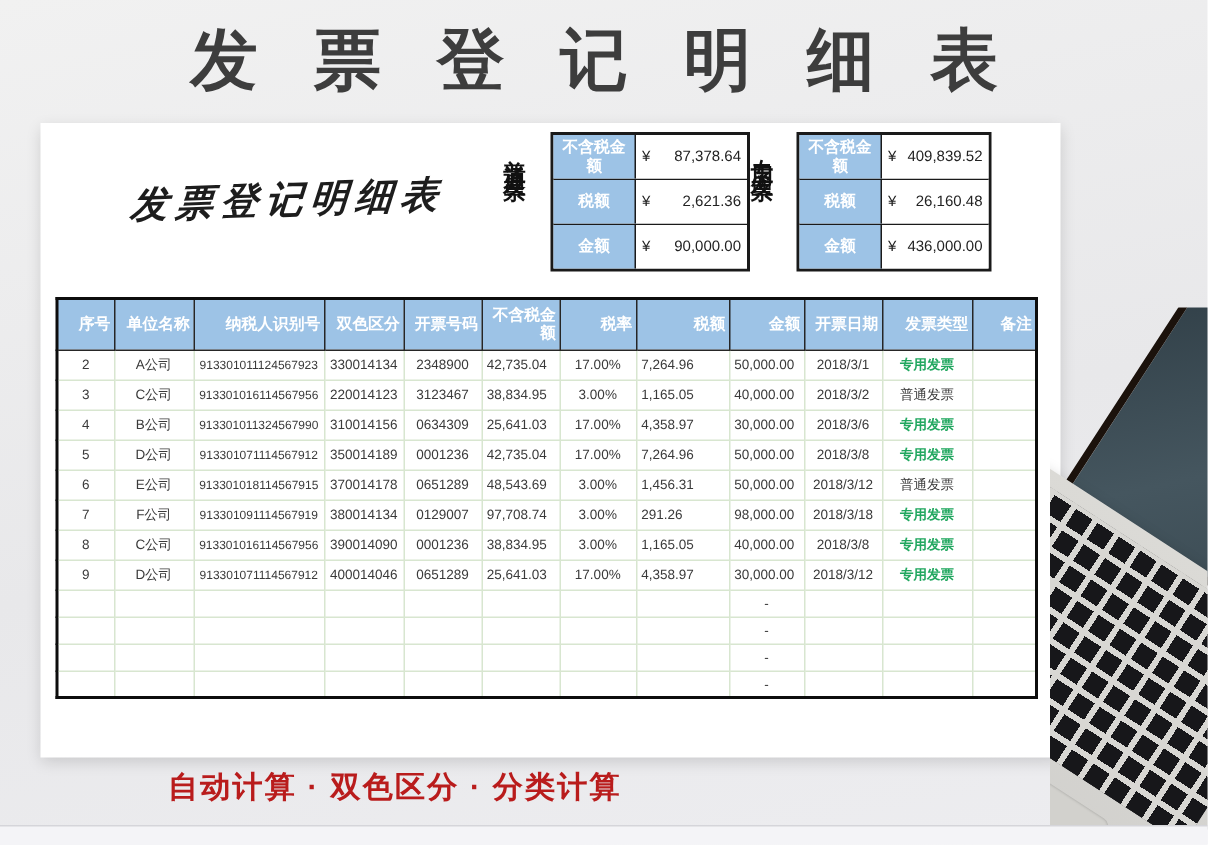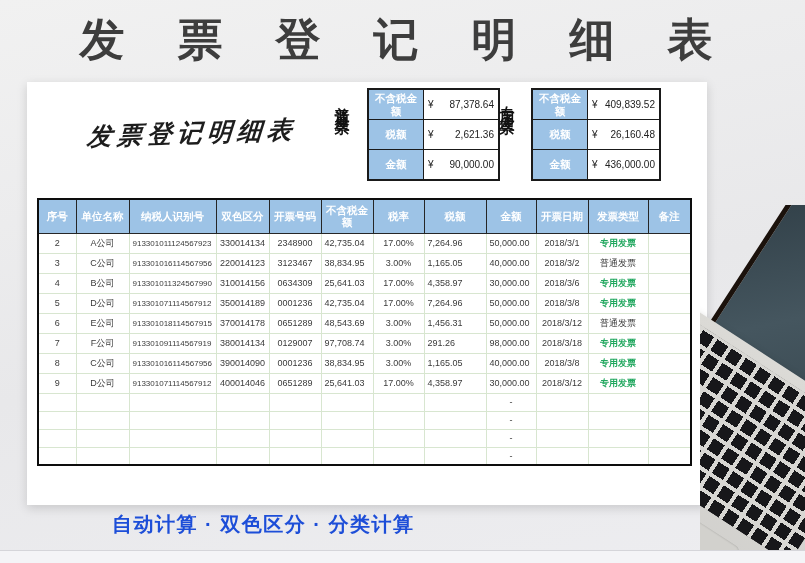"发 票 登 记 明" .banner-title { font-family: Liberation Mono, monospace -> Liberation Serif, serif }
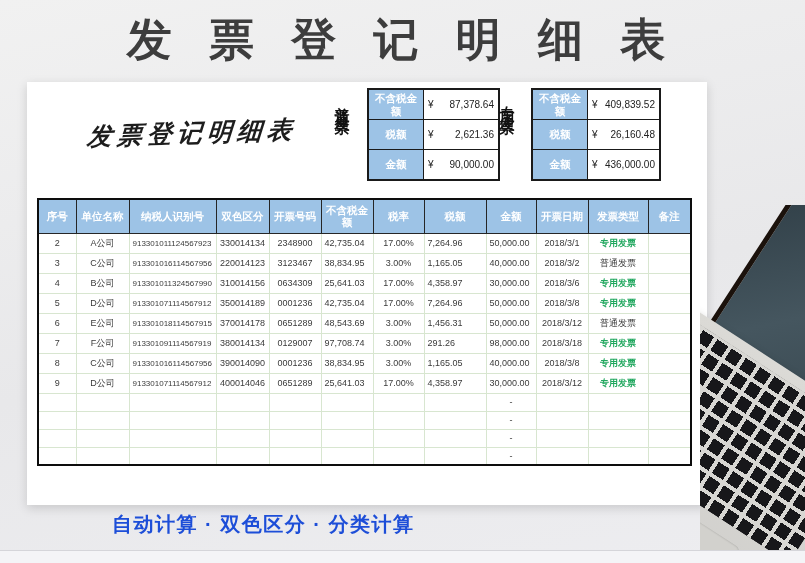"序号" .inv-table thead tr { text-align: none -> right }
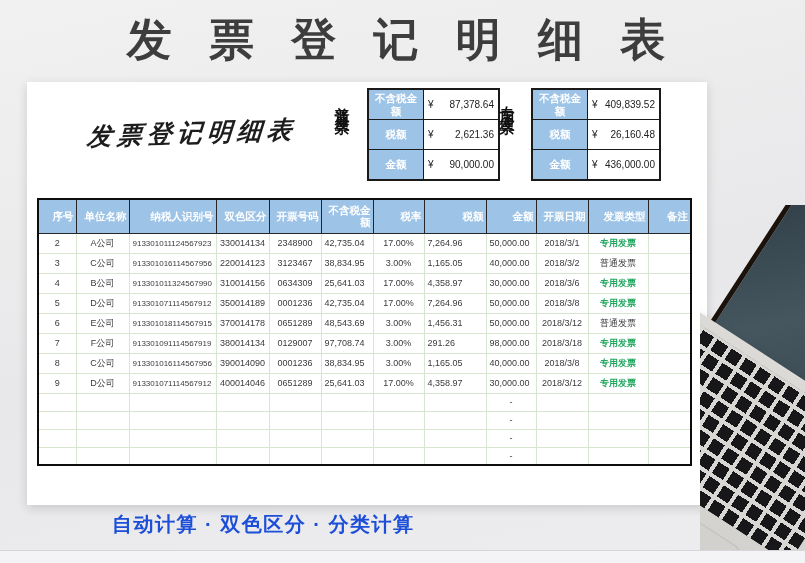"913301011124567923" .inv-table td.taxid { text-align: none -> center }
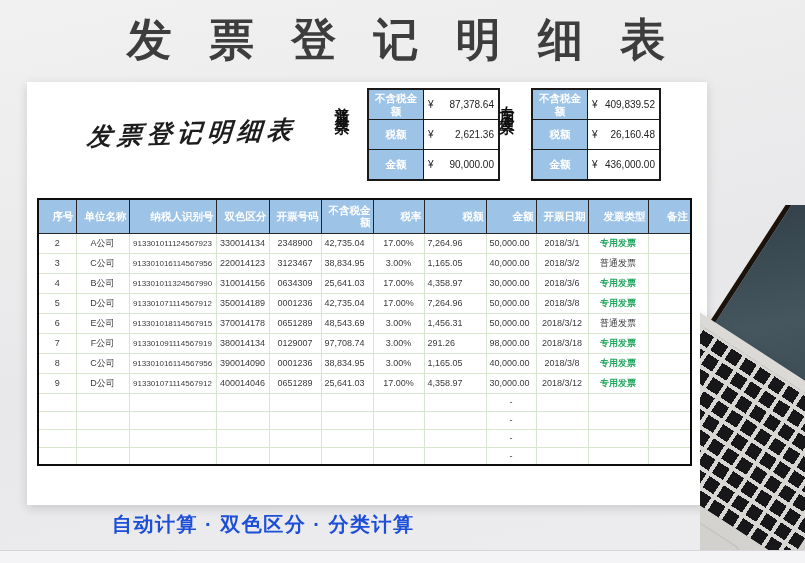"自动计算 · 双色区分 · 分类计算" .footer-tagline { color: #1d4ed8 -> #b91c1c }
